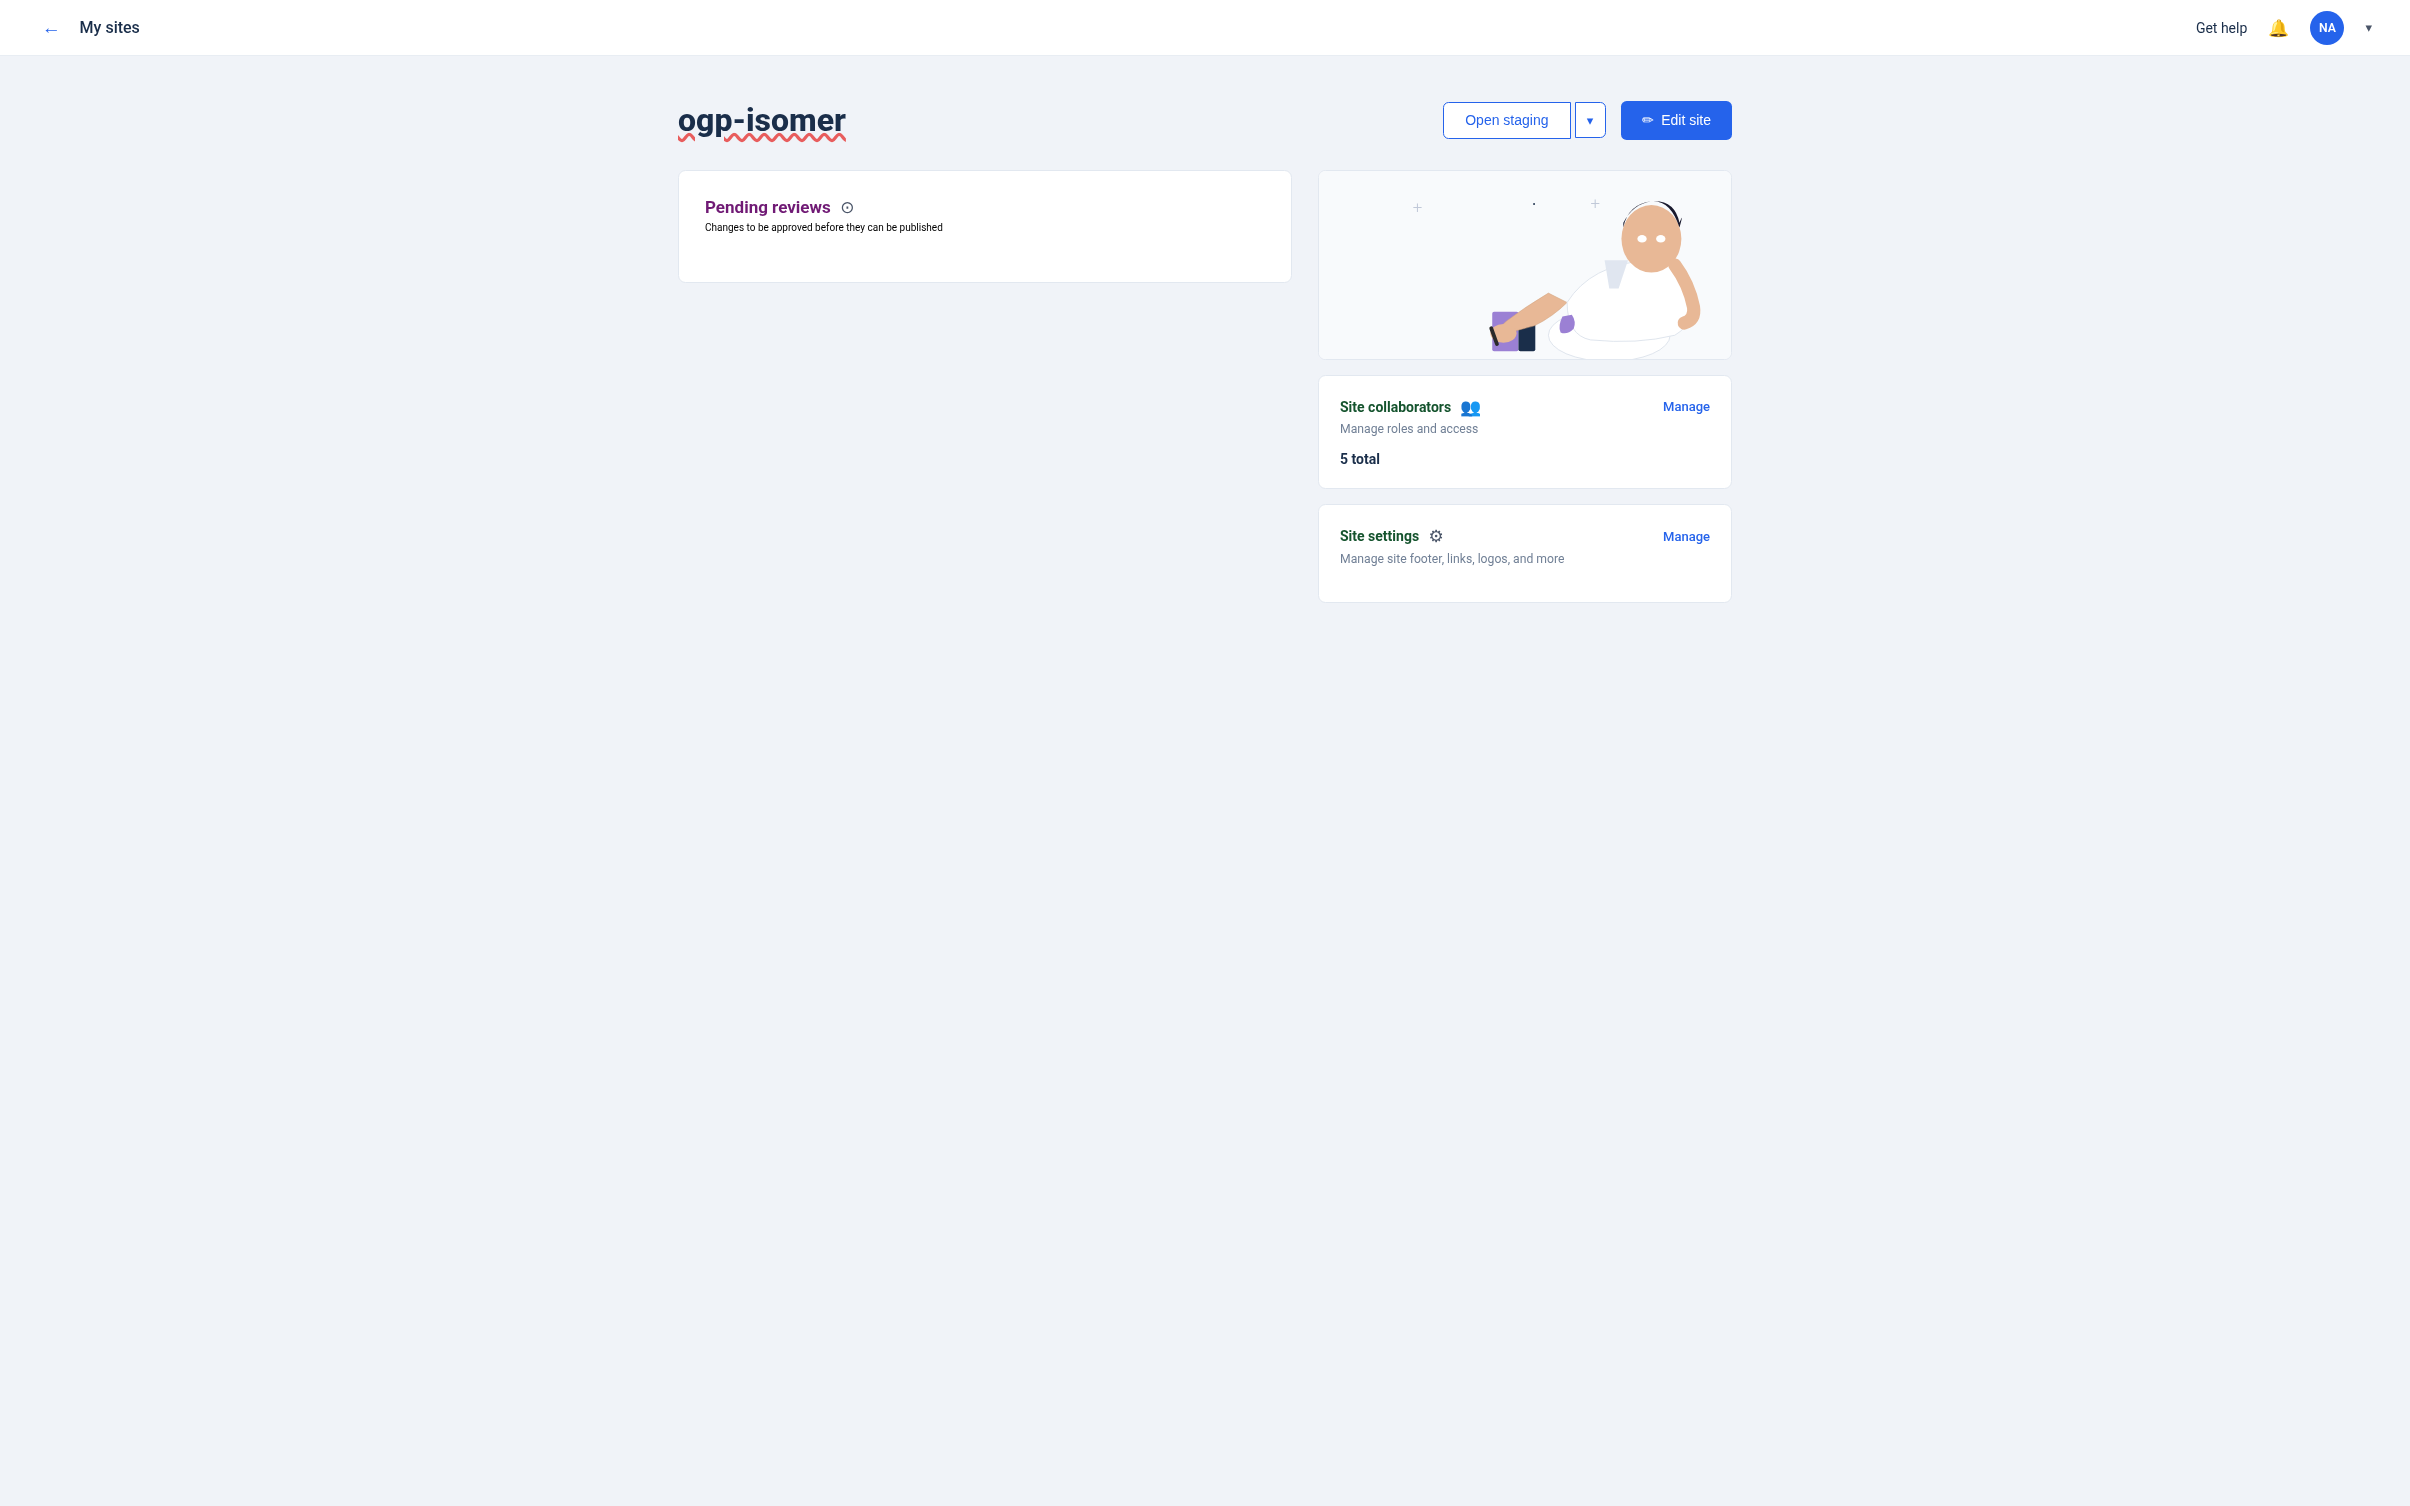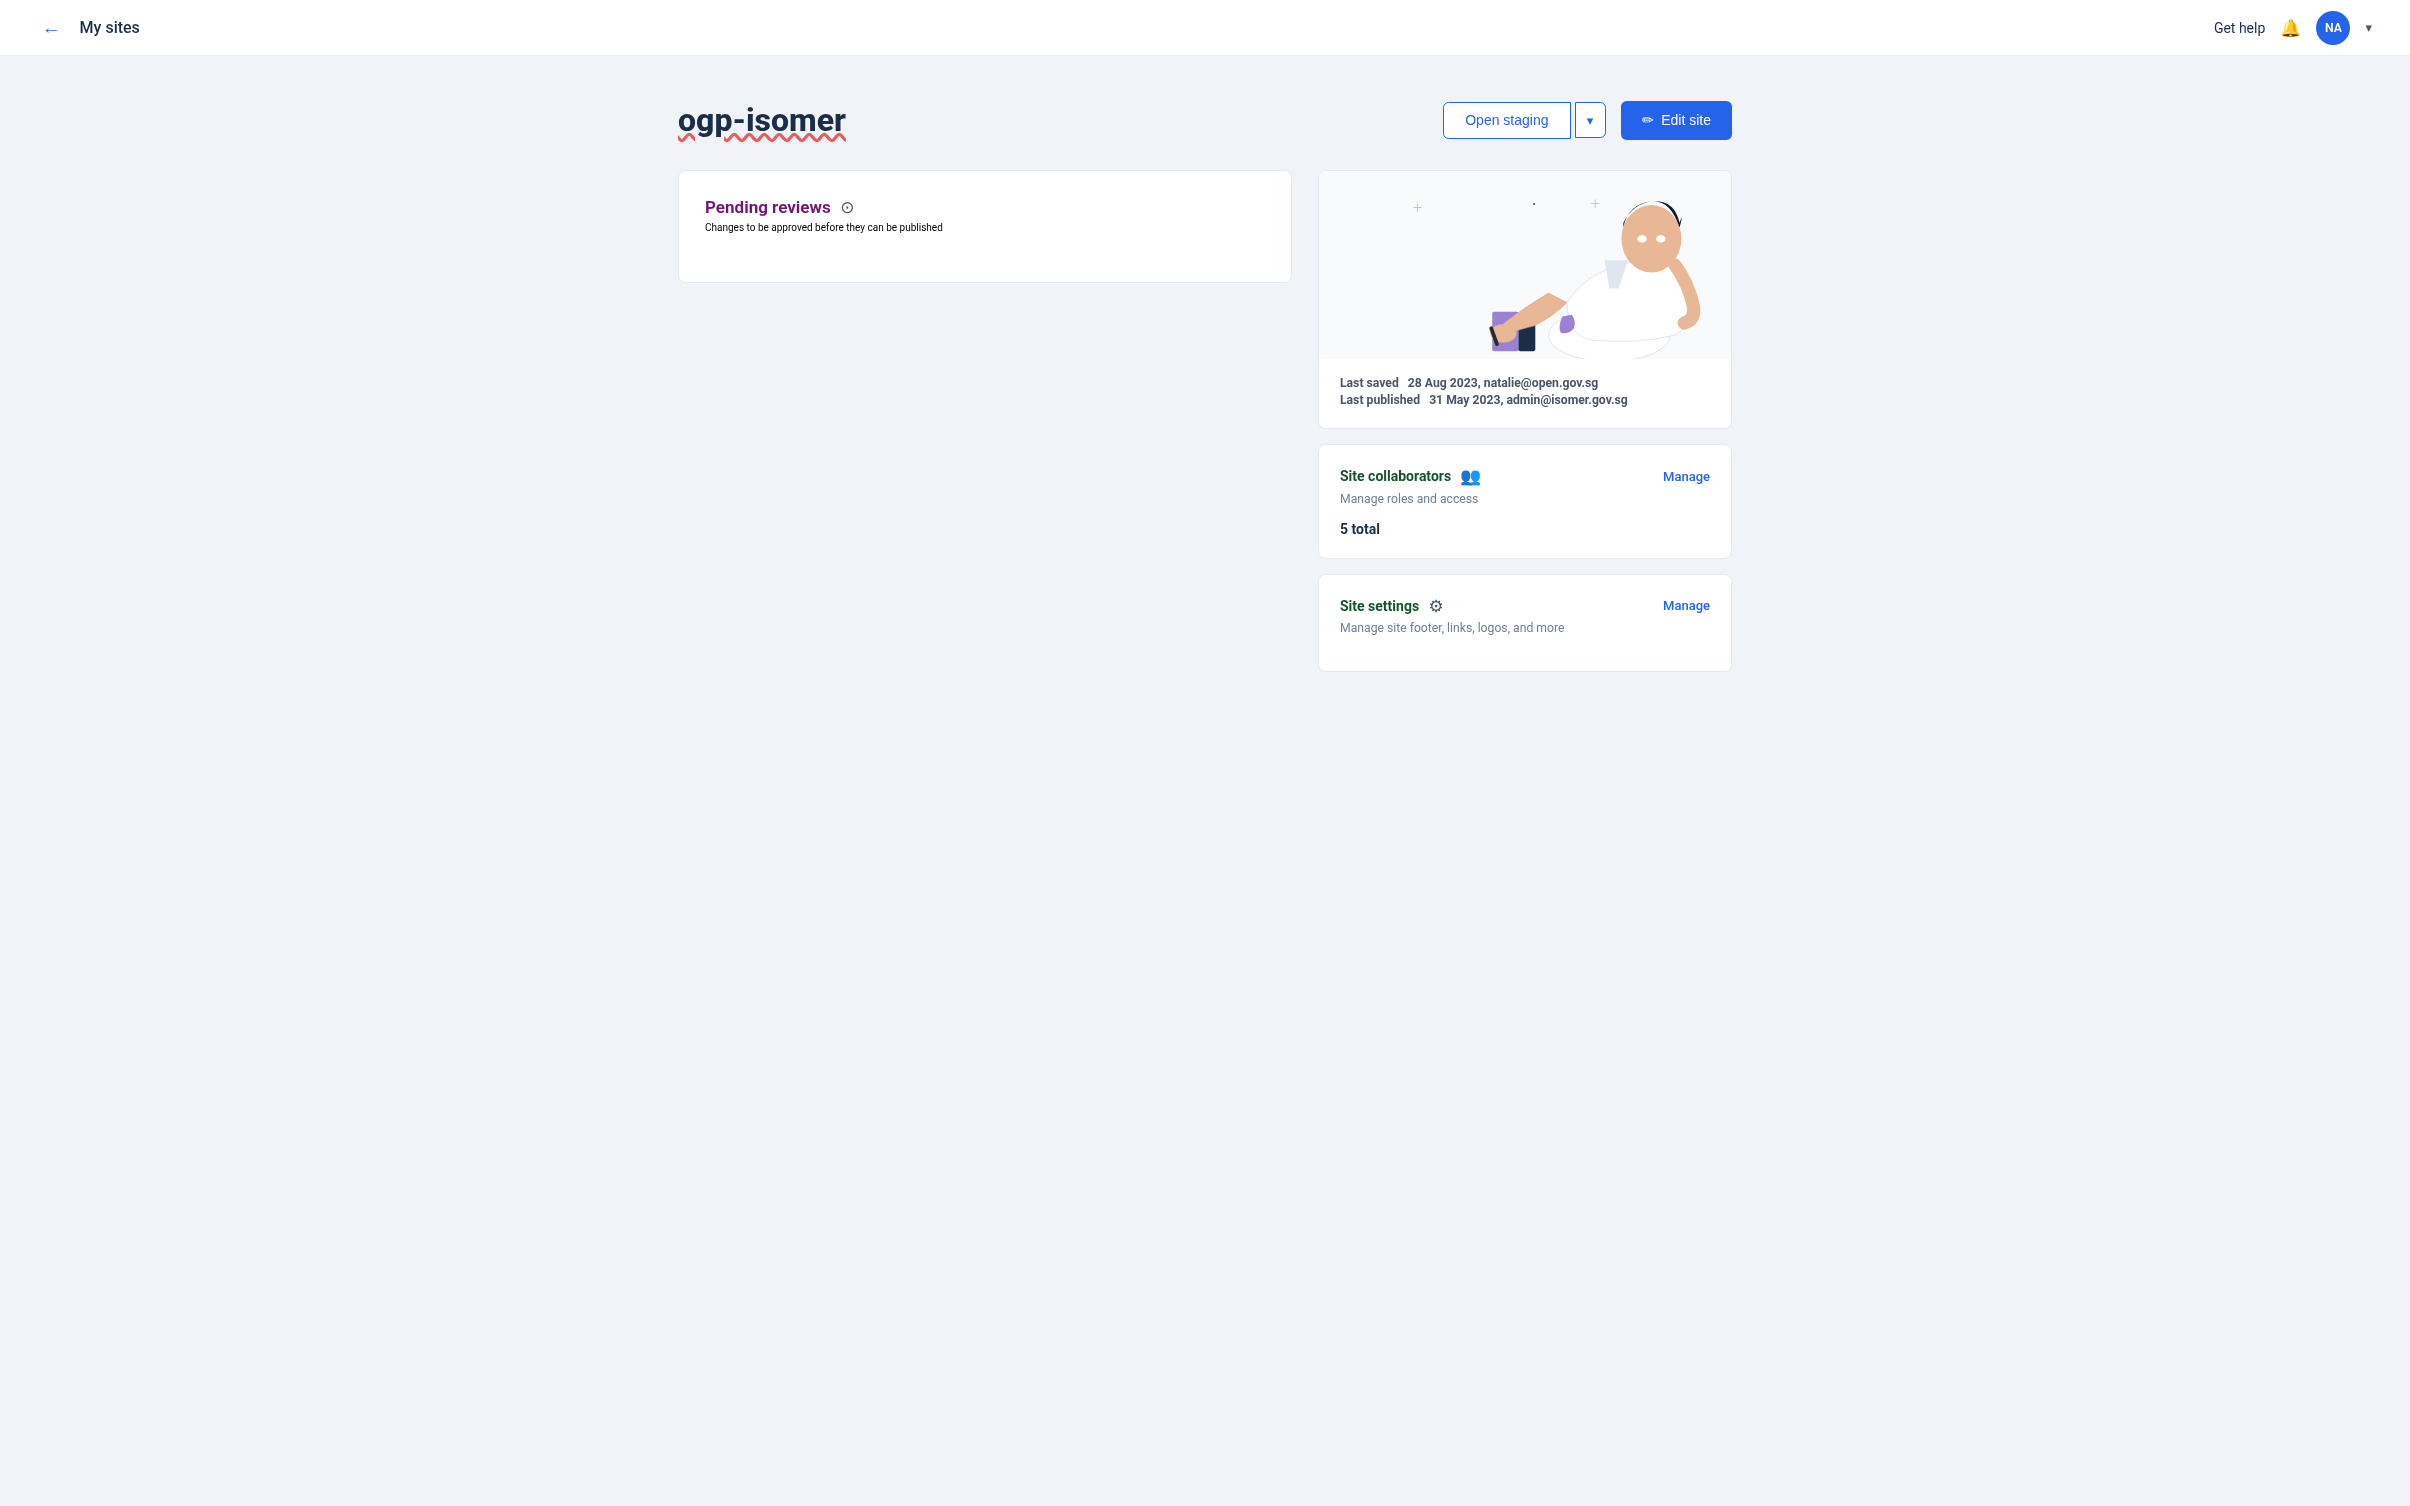"Get help" .header-right { gap: 15px -> 21px }
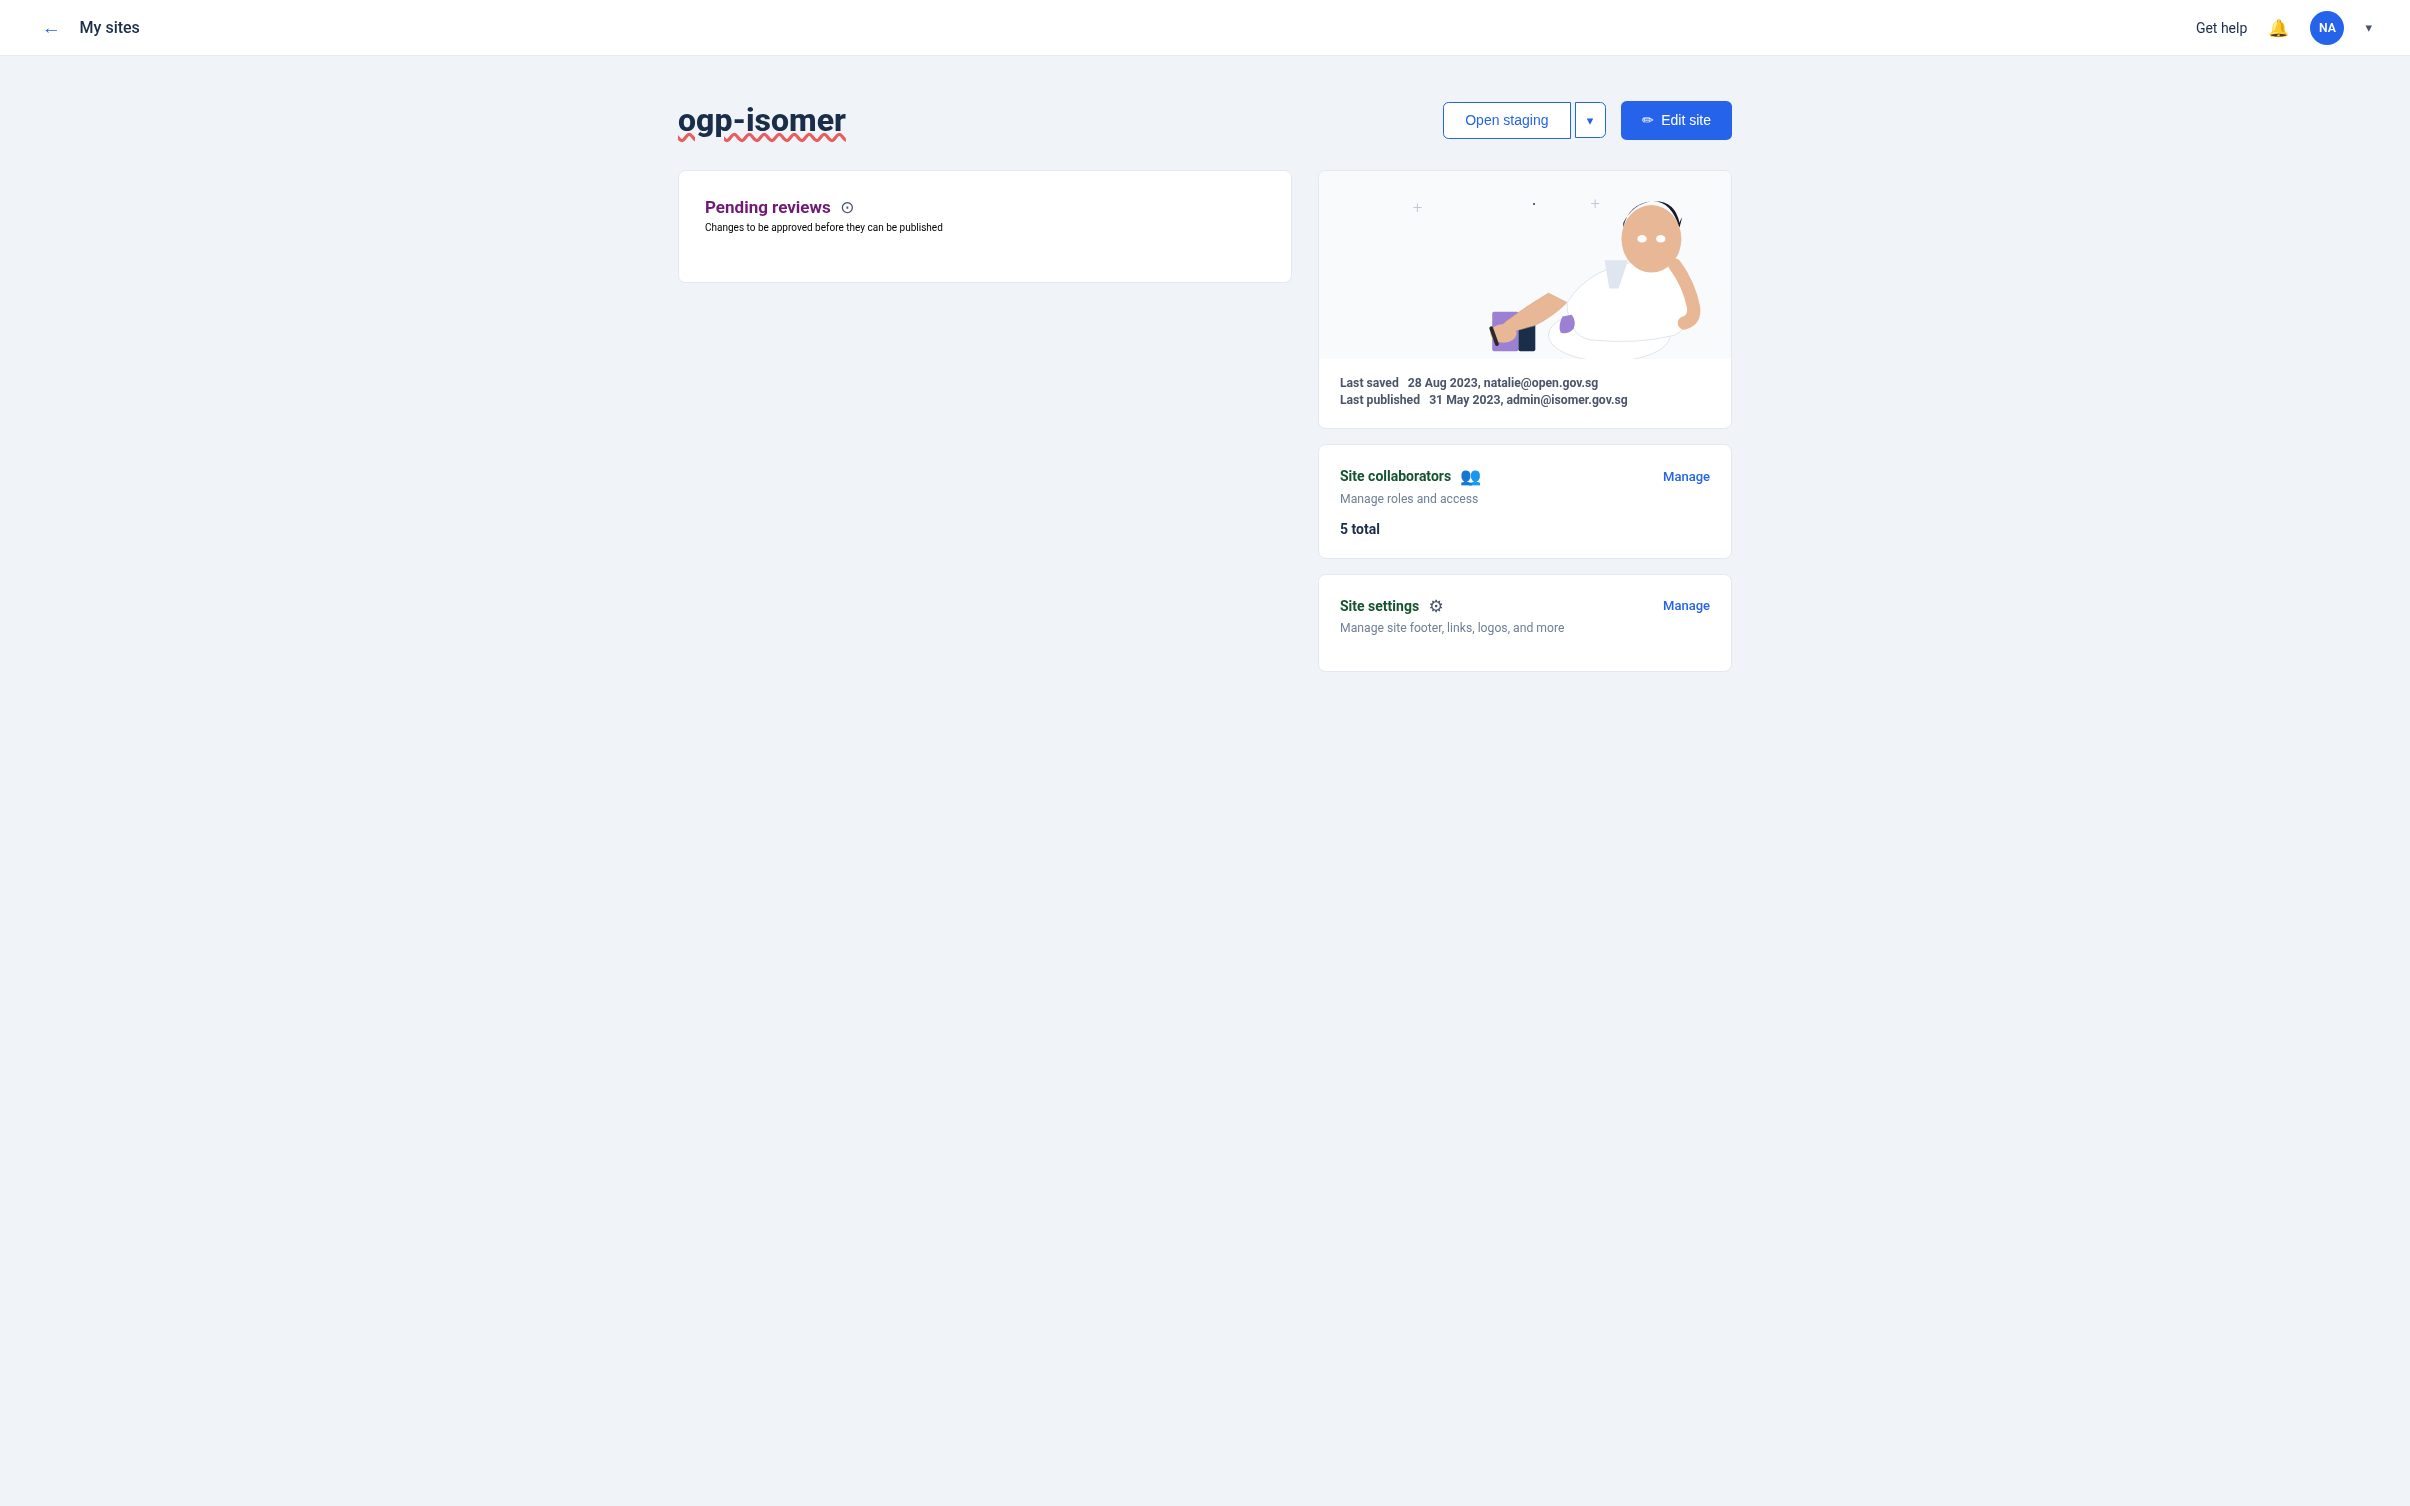"Last saved 28 Aug 2023," div.last-saved-info { html: <div> <div> <span>Last saved</span> &nbsp; <span>28 Aug 2023, natalie@open.gov.sg</span> </div> <div> <span>Last published</span> &nbsp; <span>31 May 2023, admin@isomer.gov.sg</span> </div> </div> -> none }
